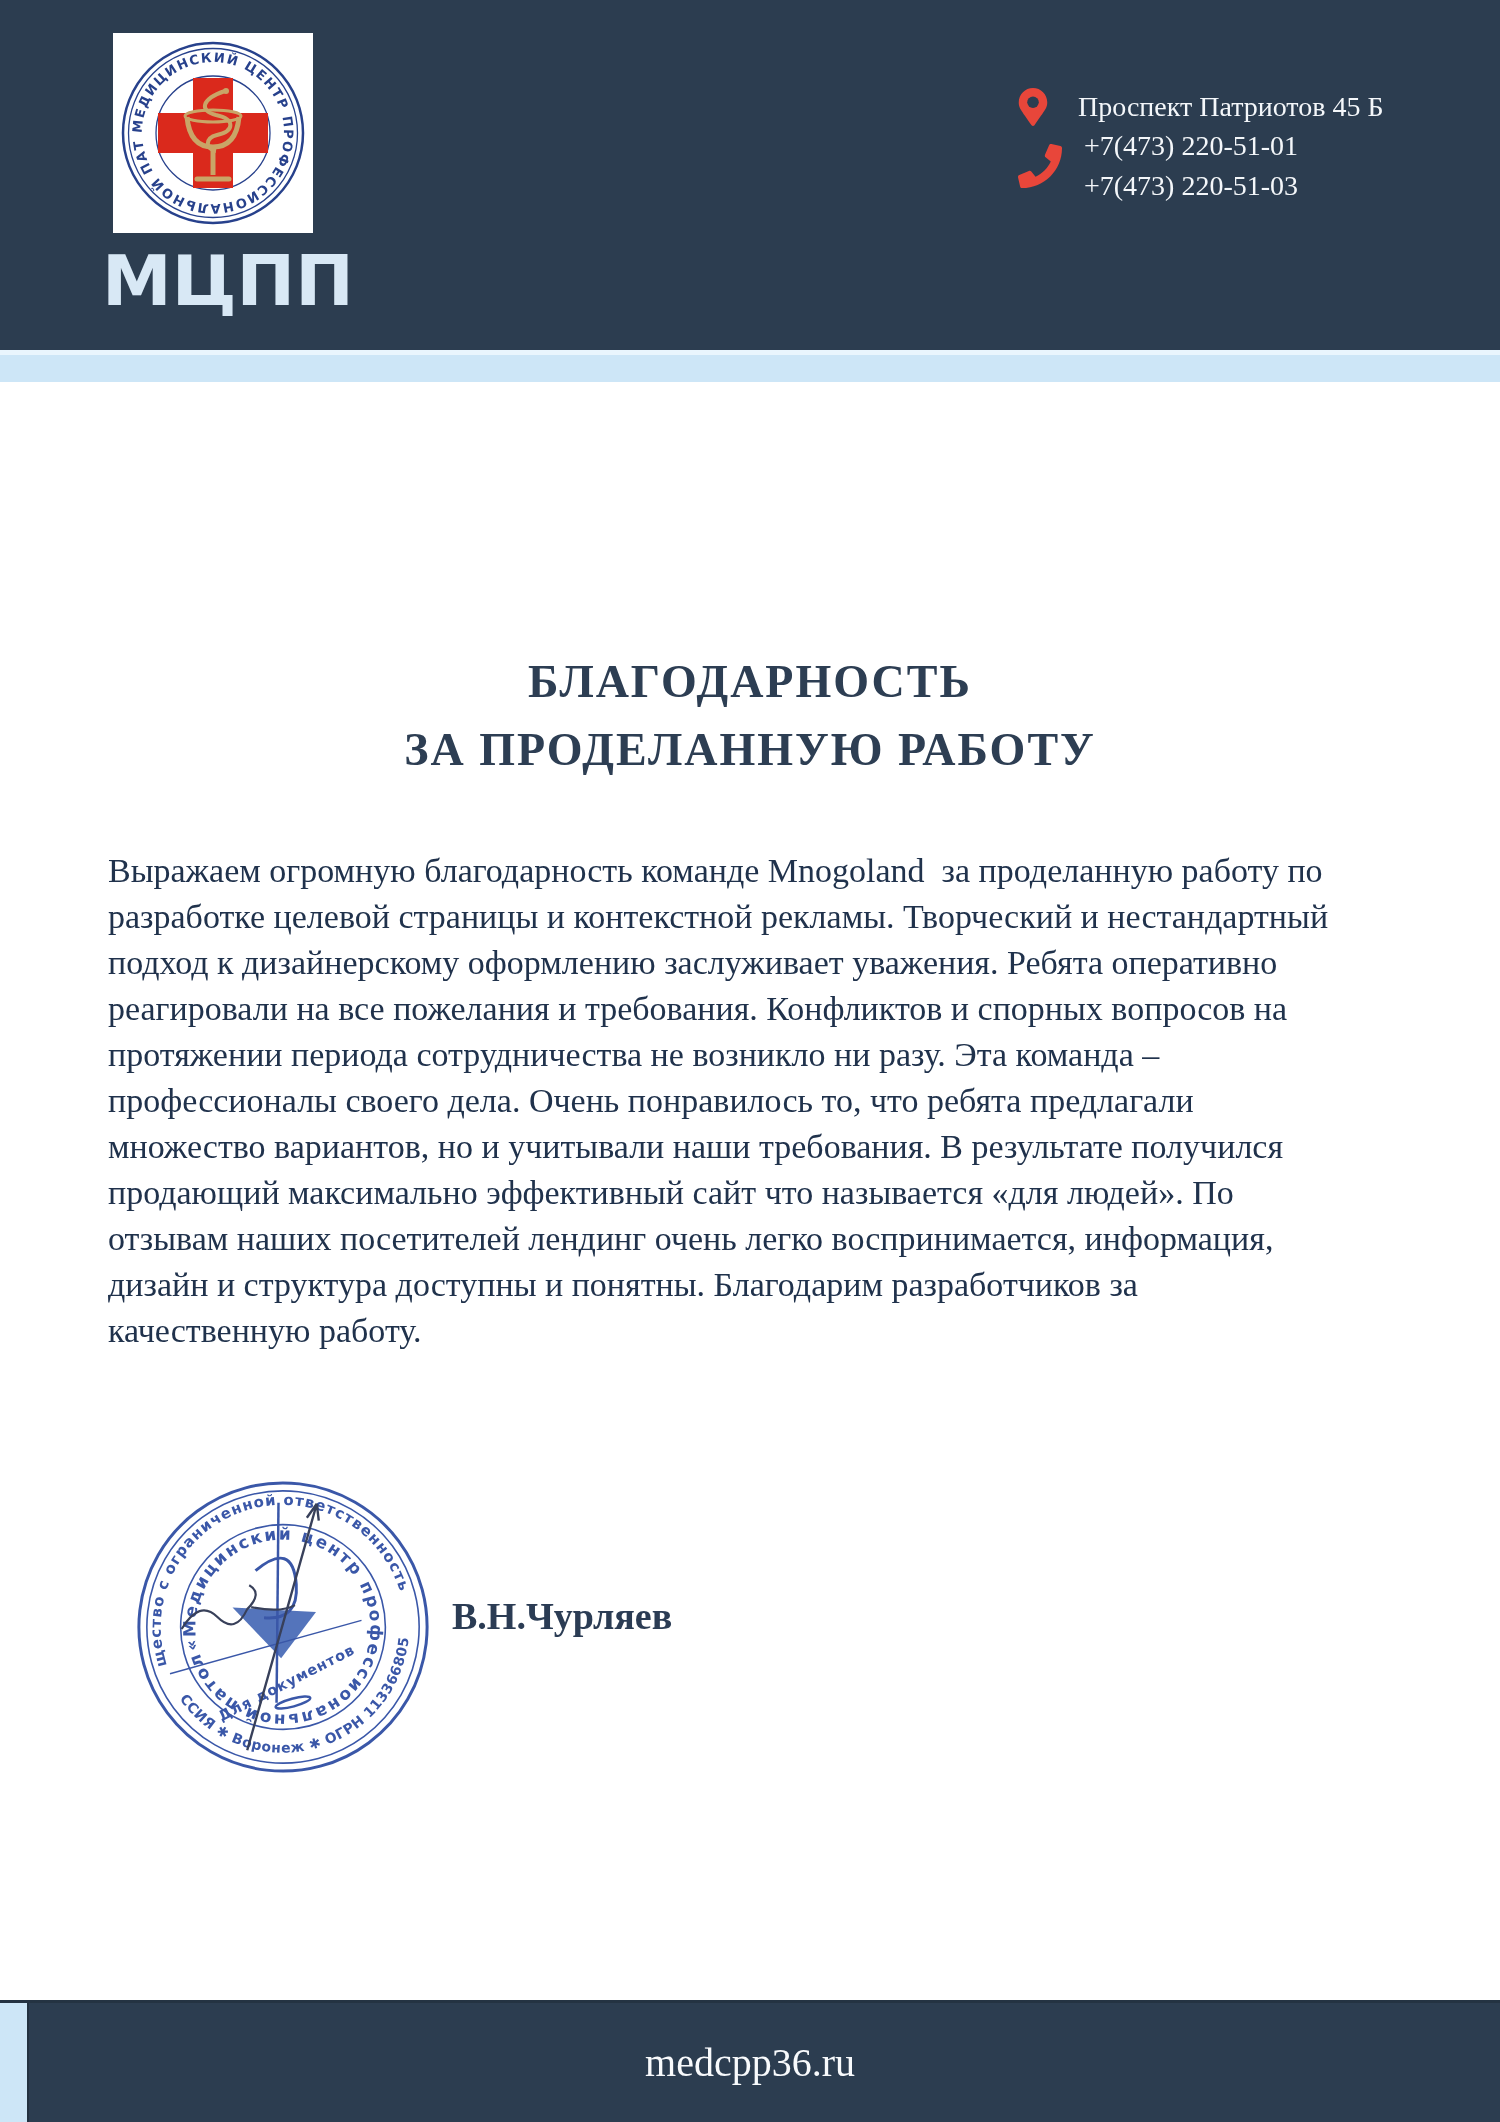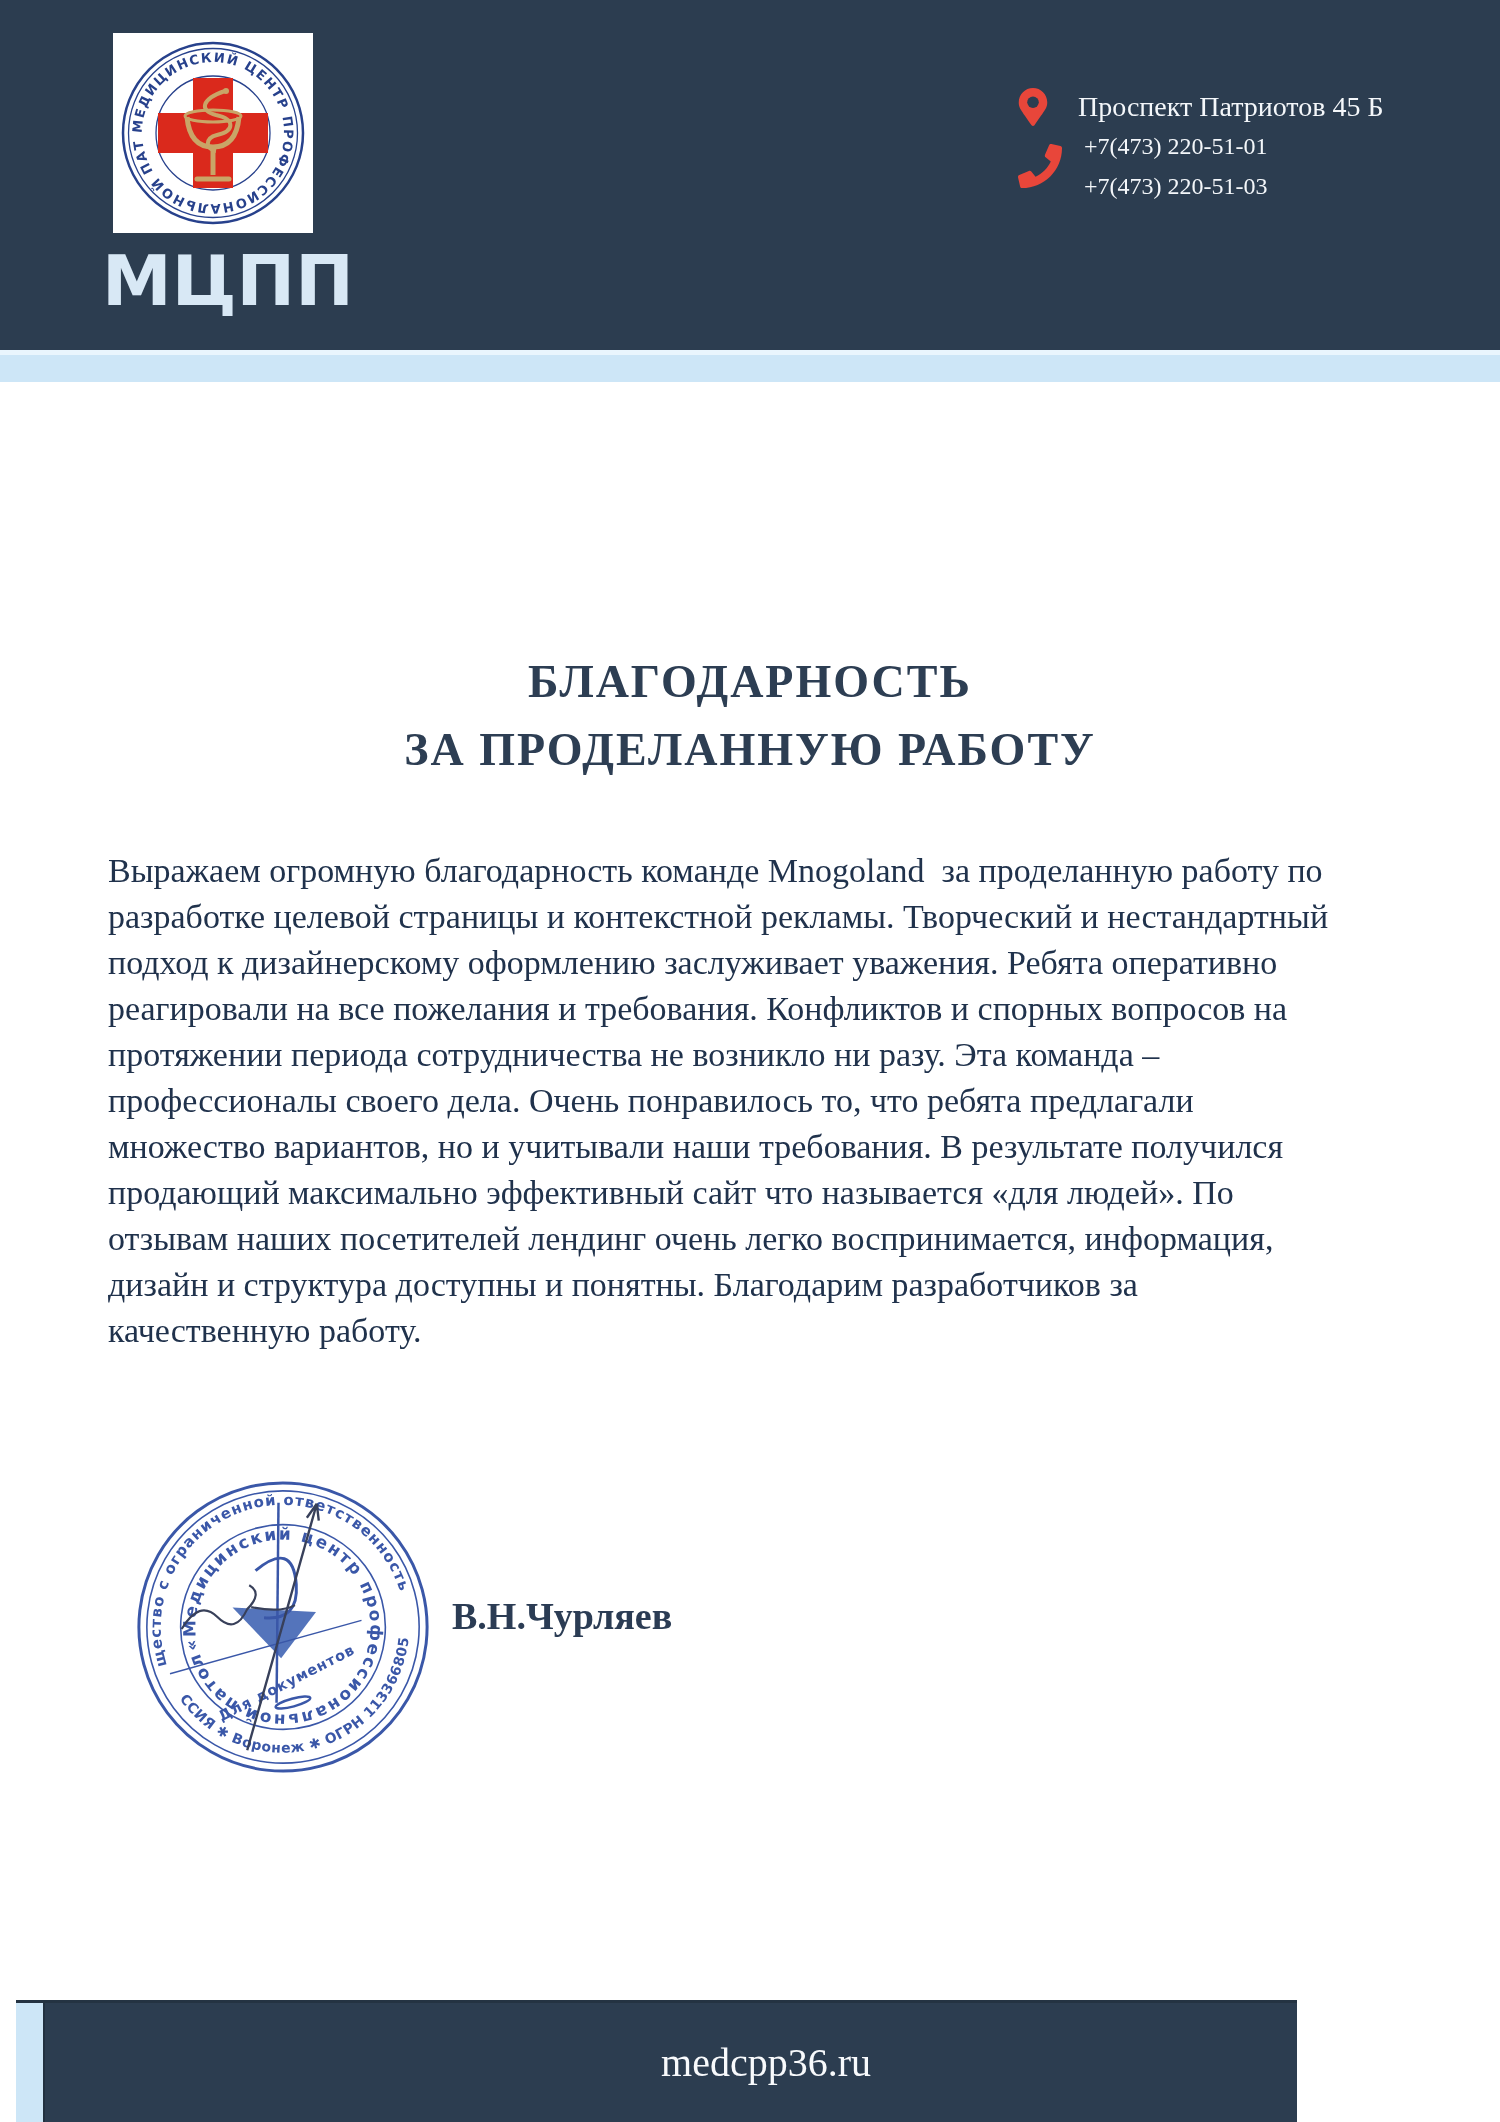"+7(473) 220-51-01" .phone-num { font-size: 24px -> 28px }
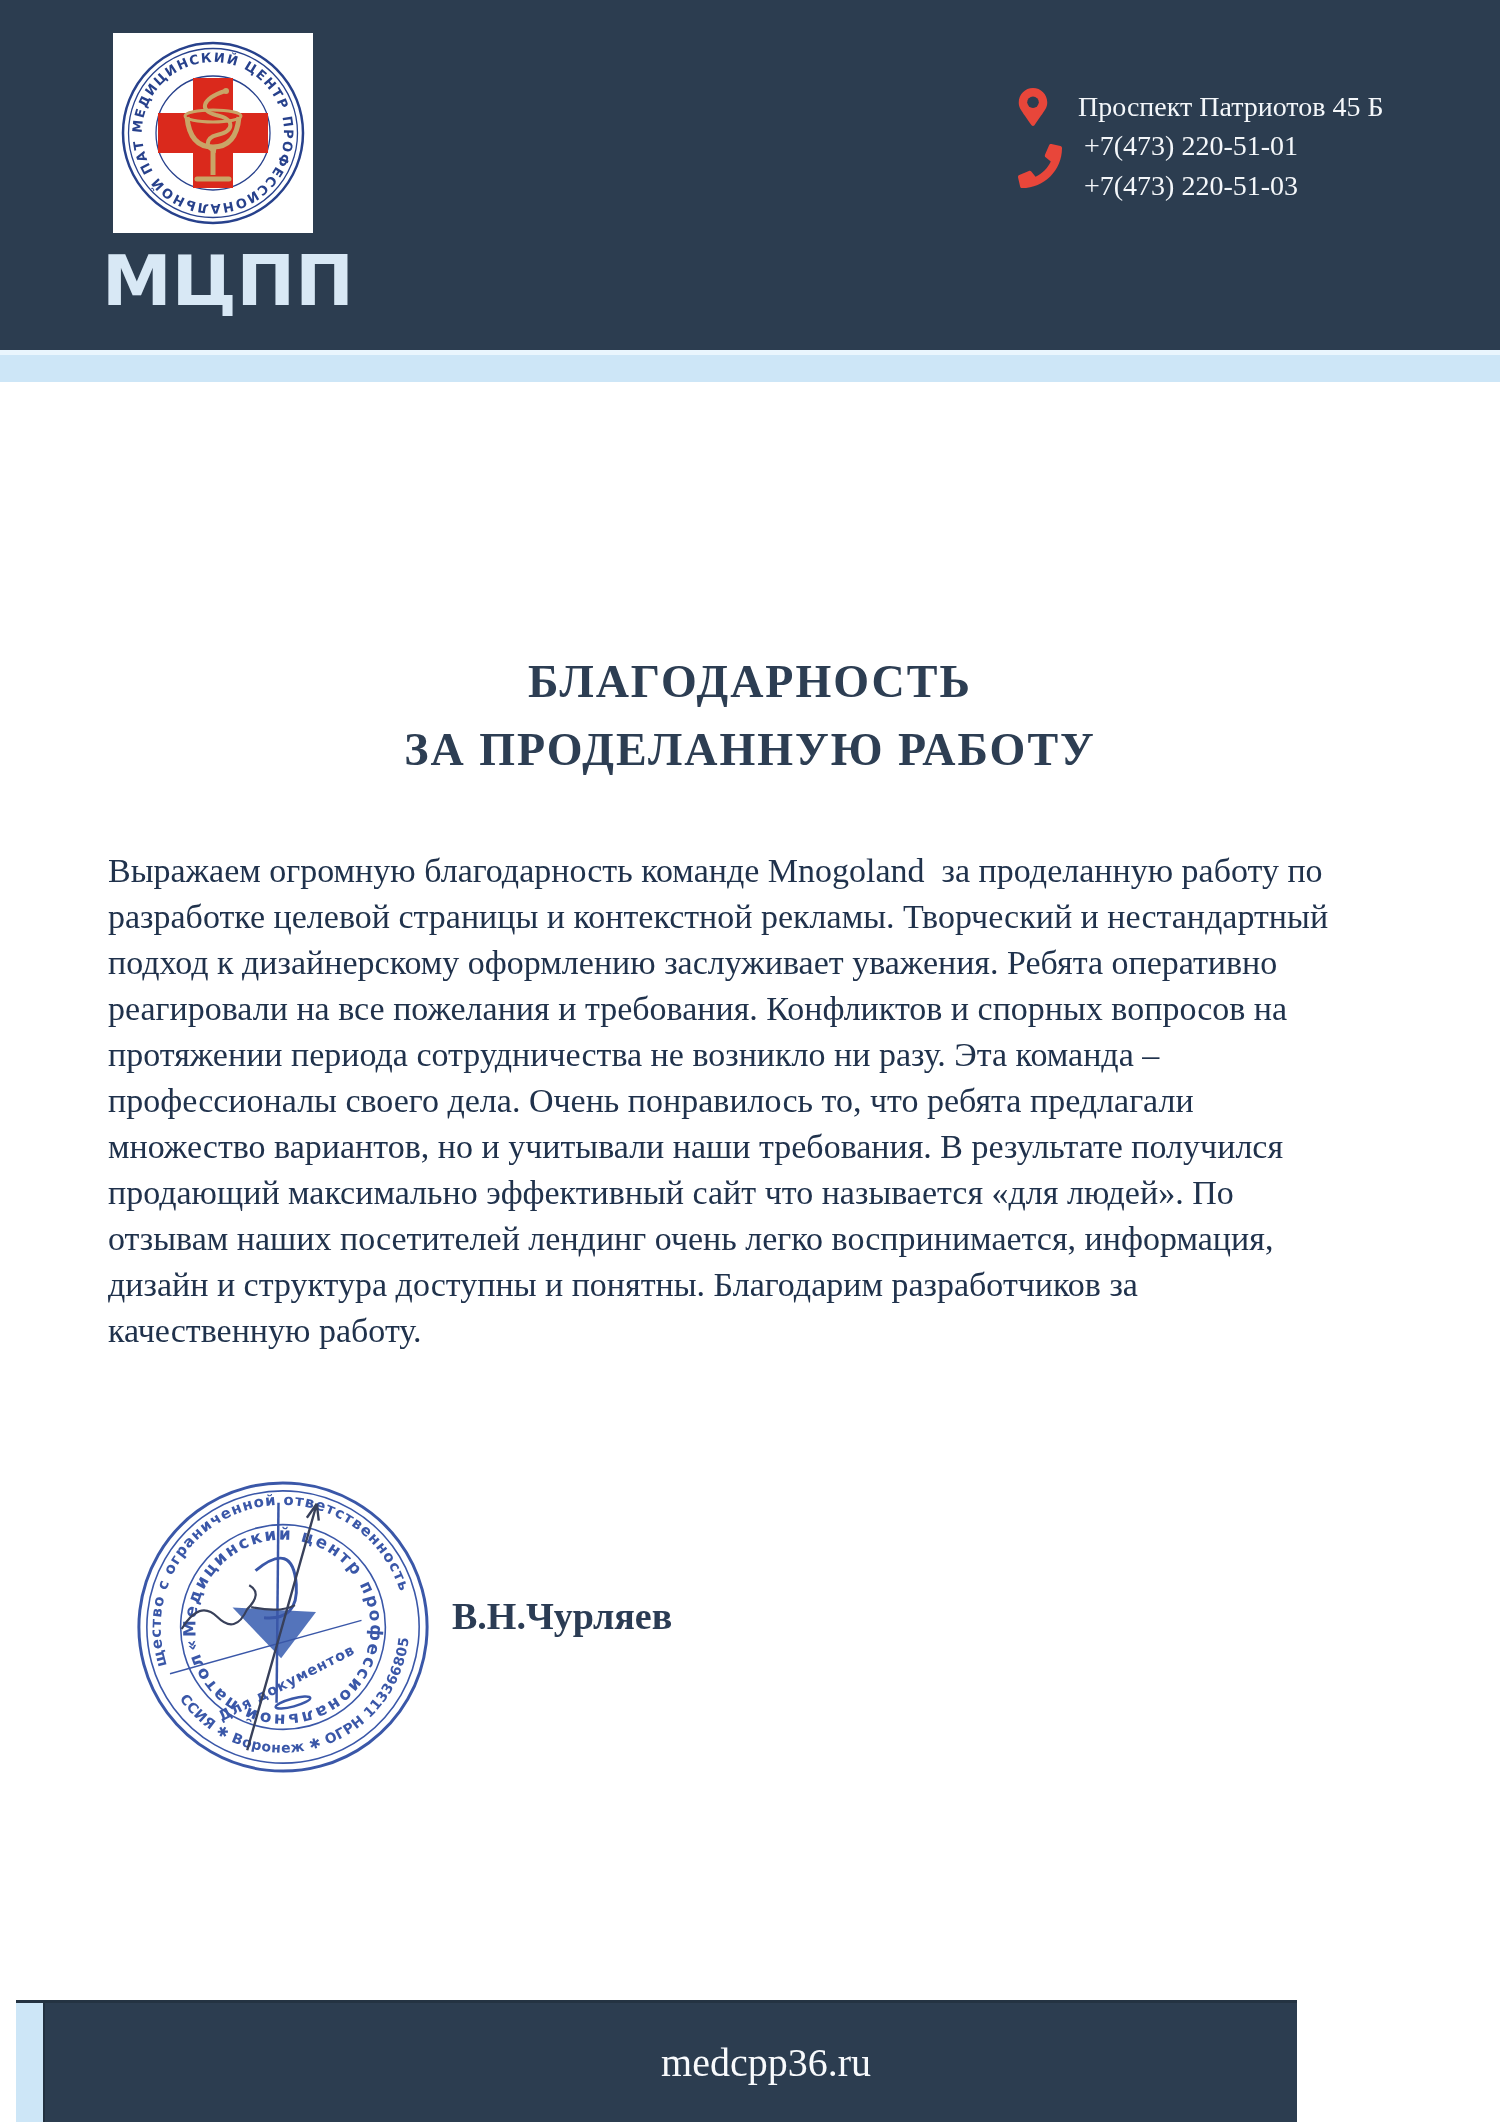"medcpp36.ru" .footer { left: 16px -> 0; width: 1281px -> 1500px }
